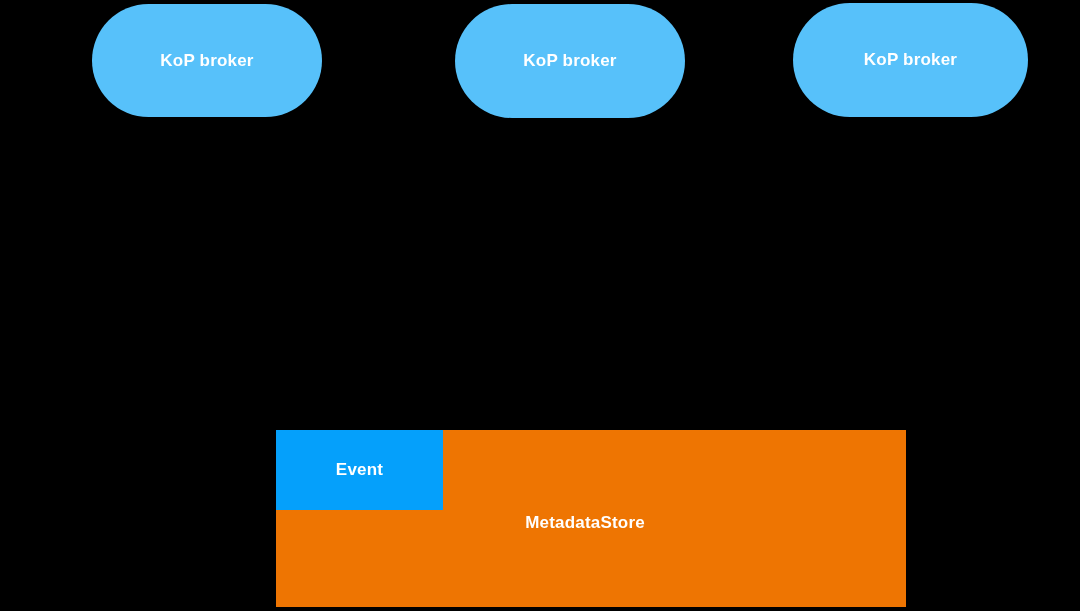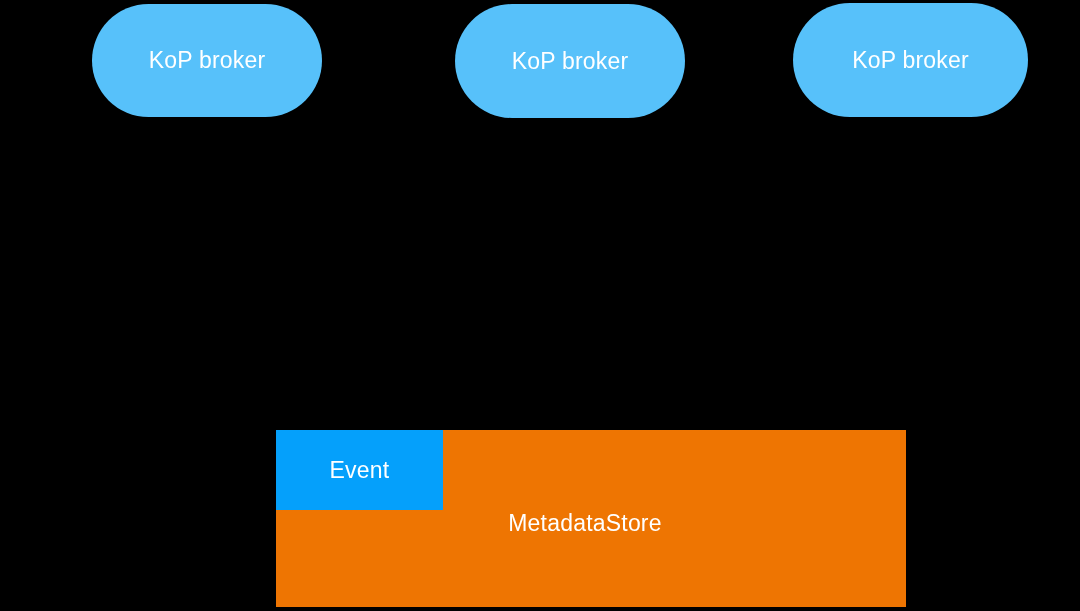"KoP broker" .node-label { font-size: 23px -> 17px; font-weight: 400 -> 700 }
